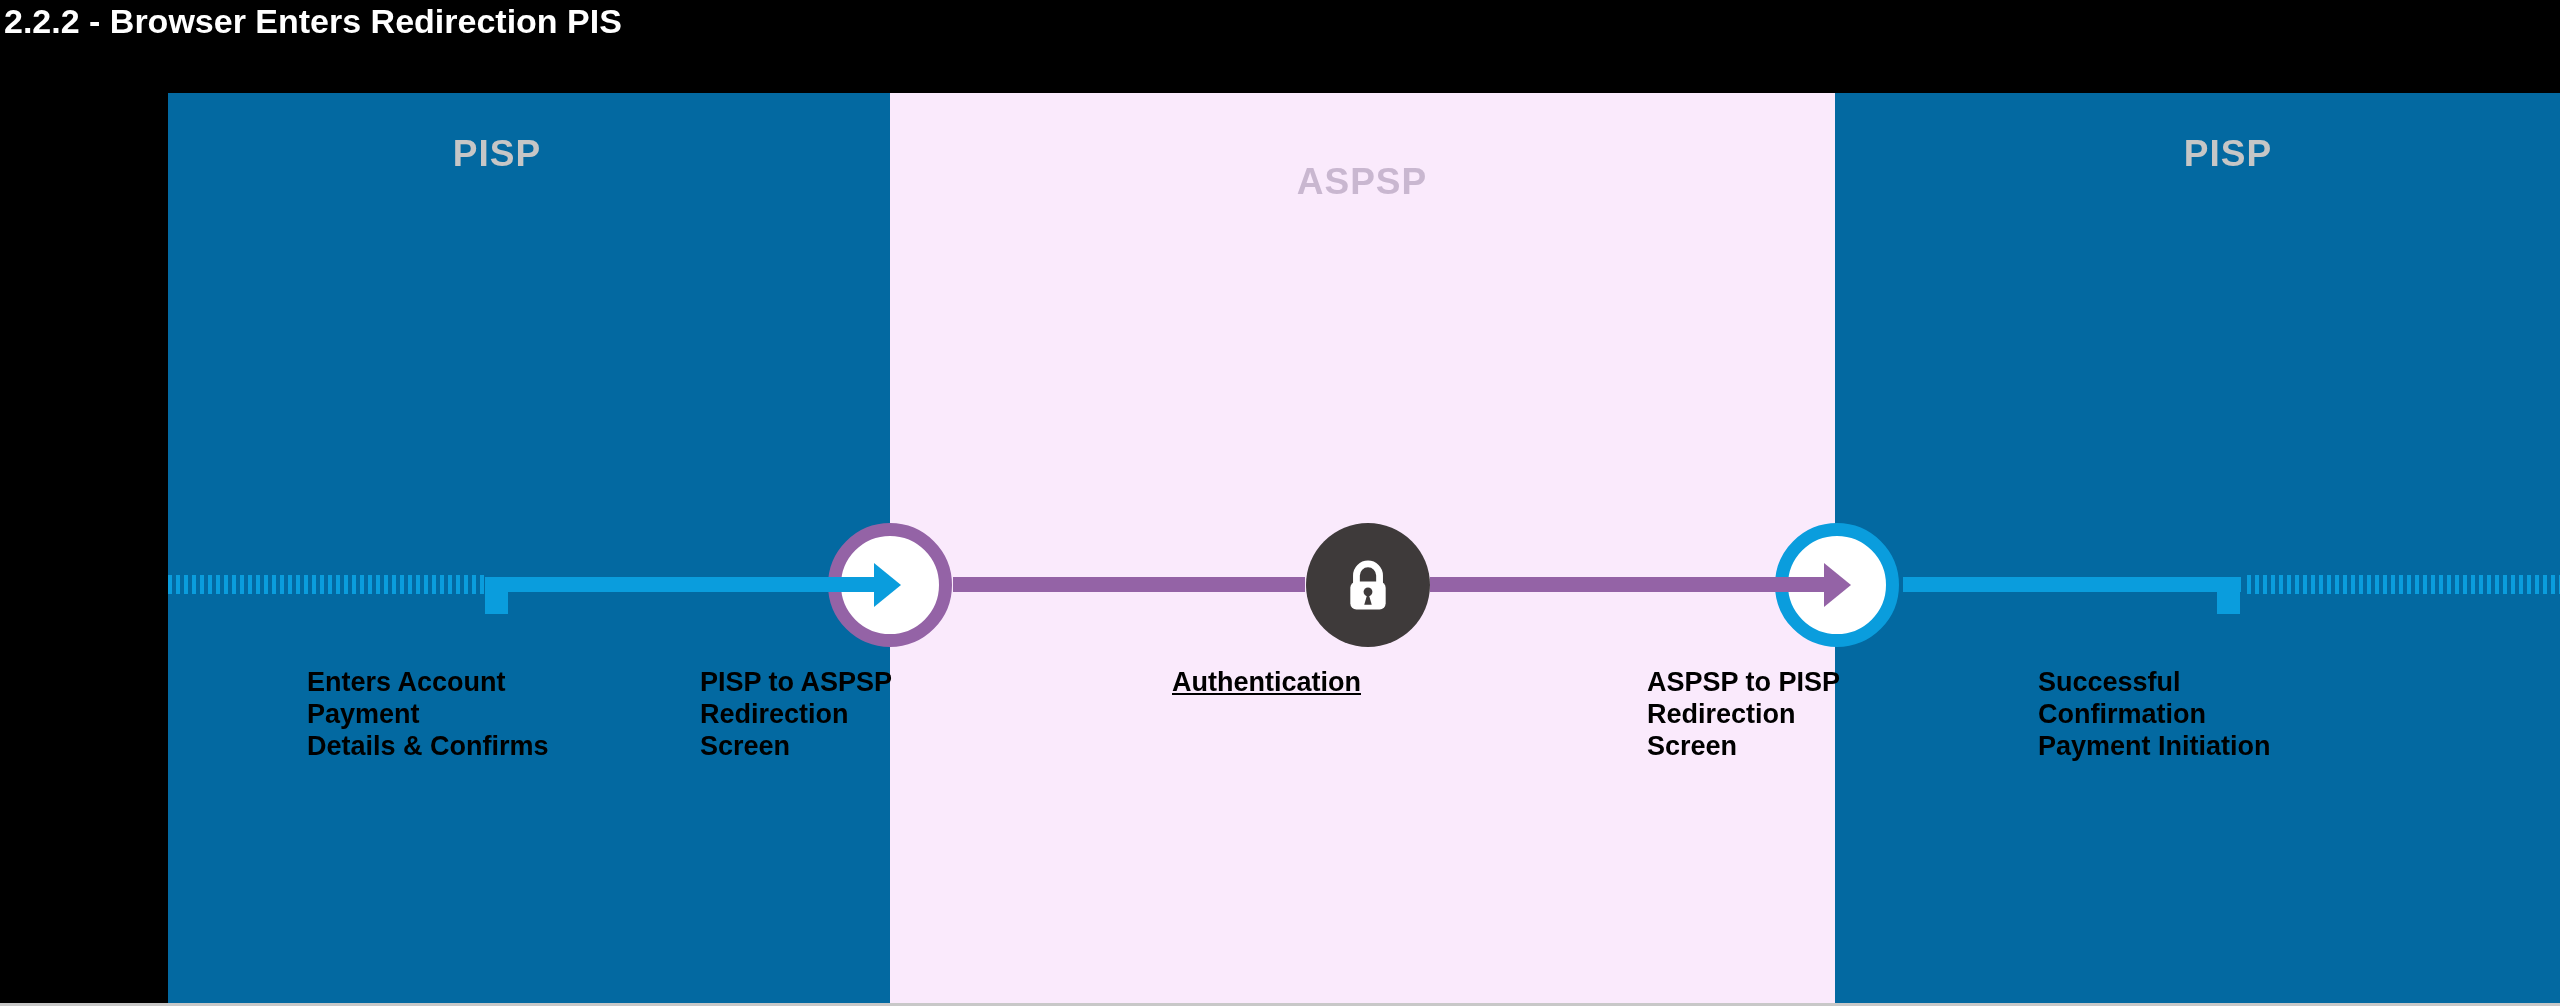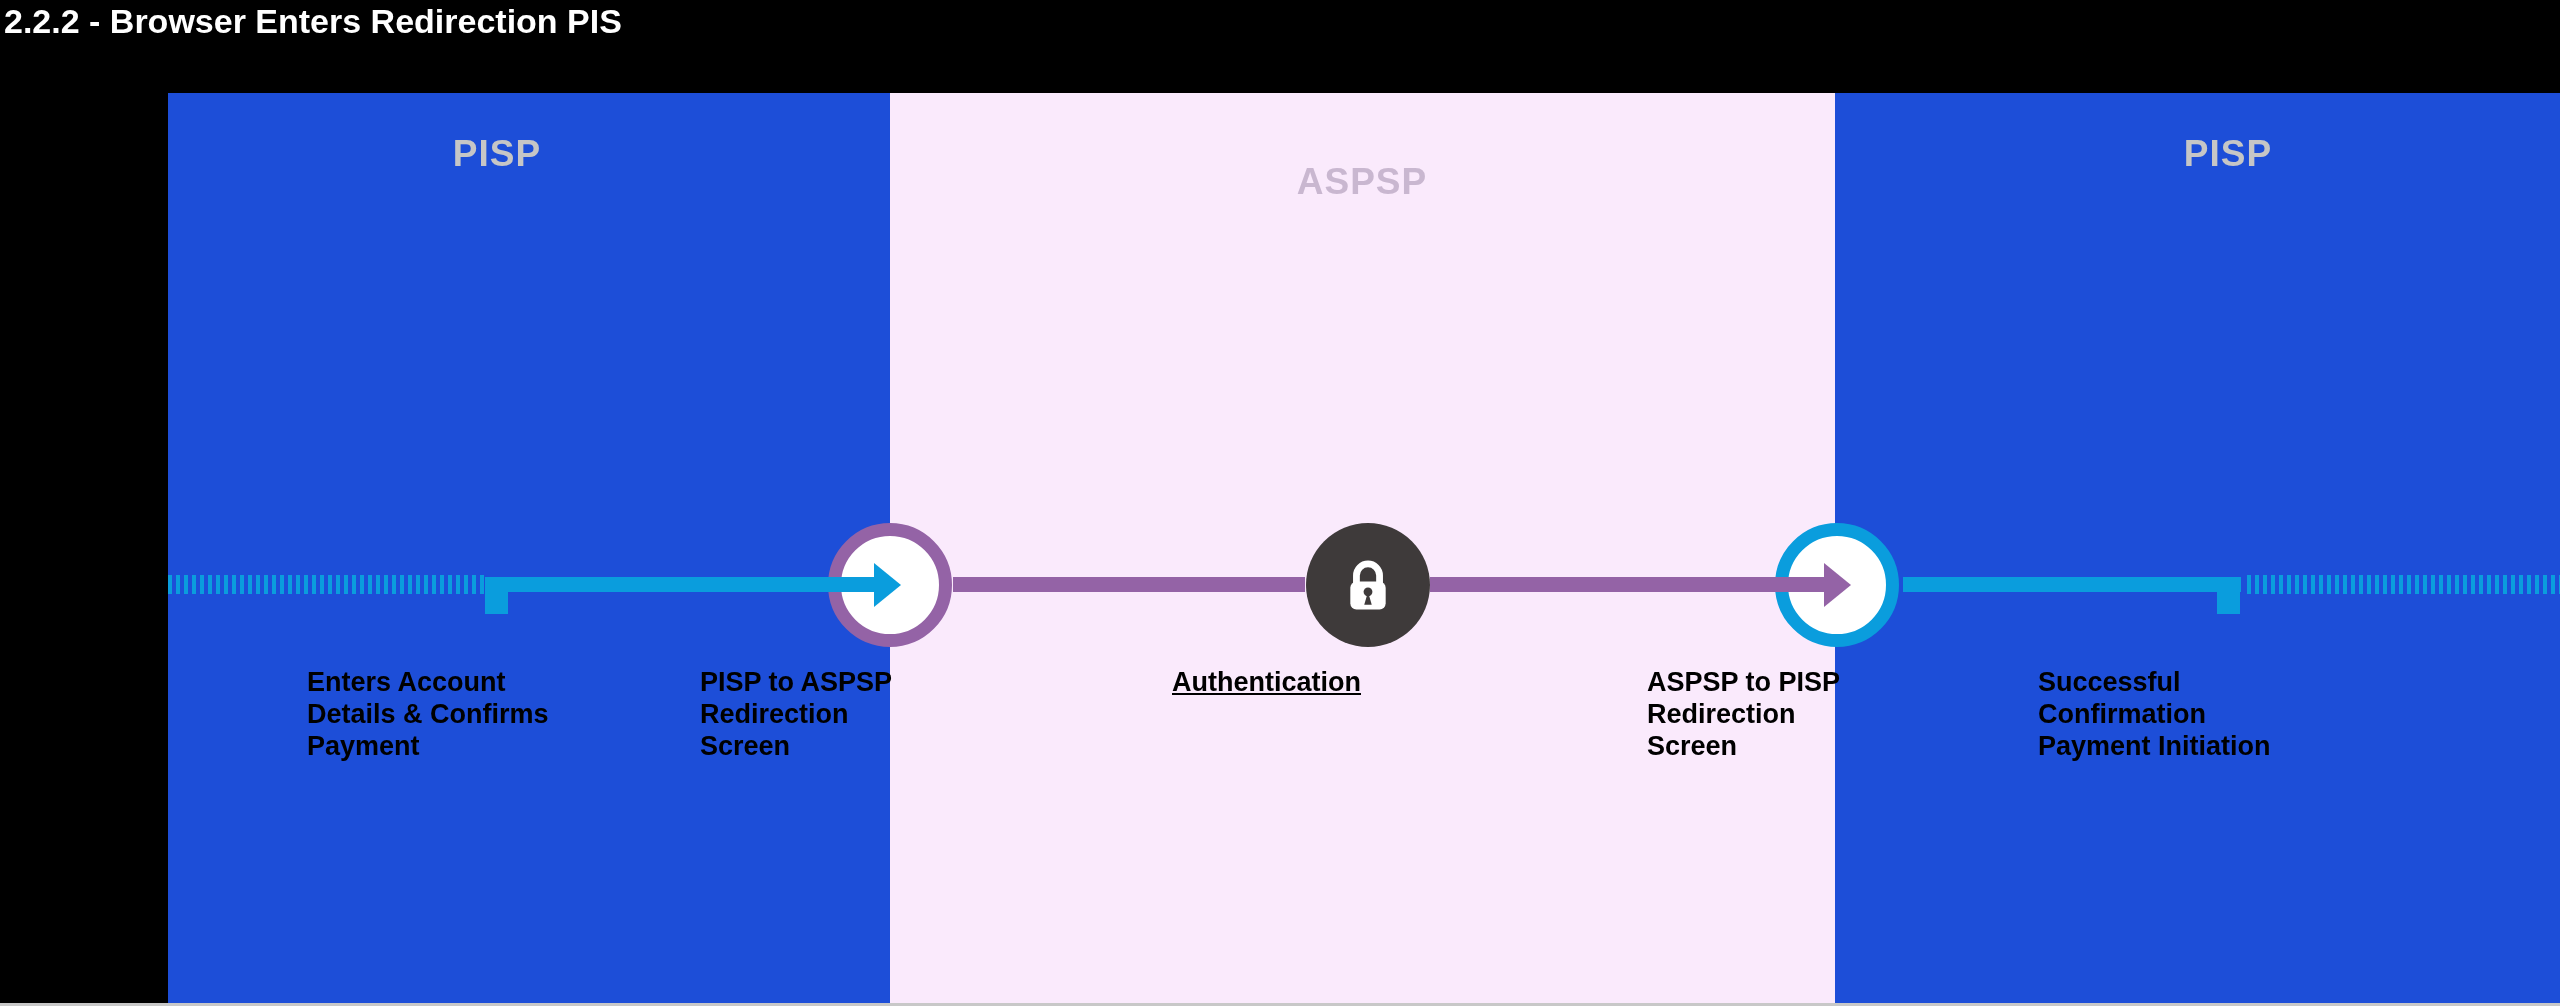"PISP" .panel { background: #1d4ed8 -> #0369a1 }
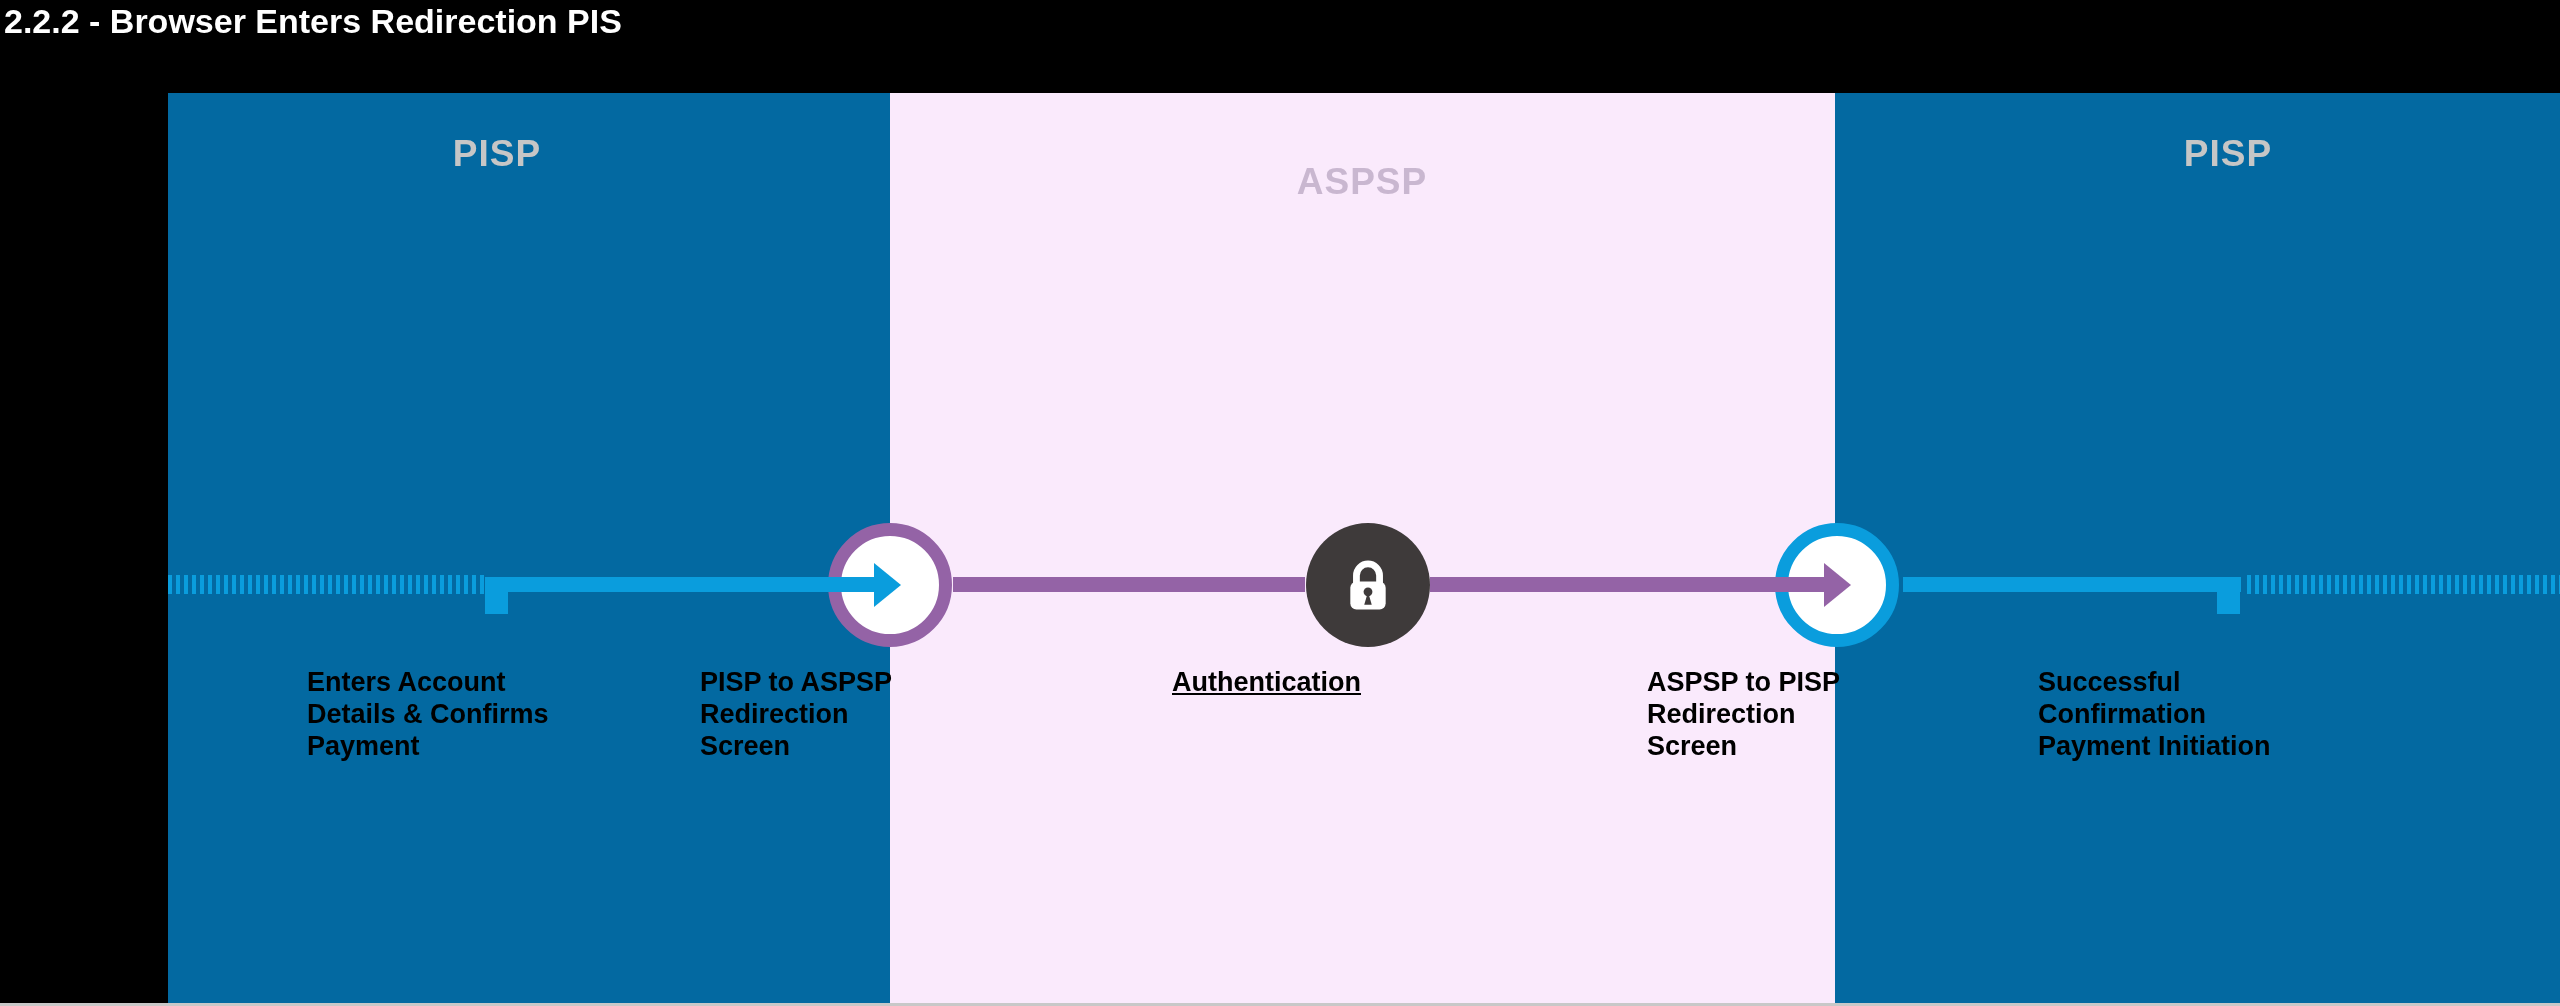"Details & Confirms" span { order: before "Payment" -> after "Payment" }
